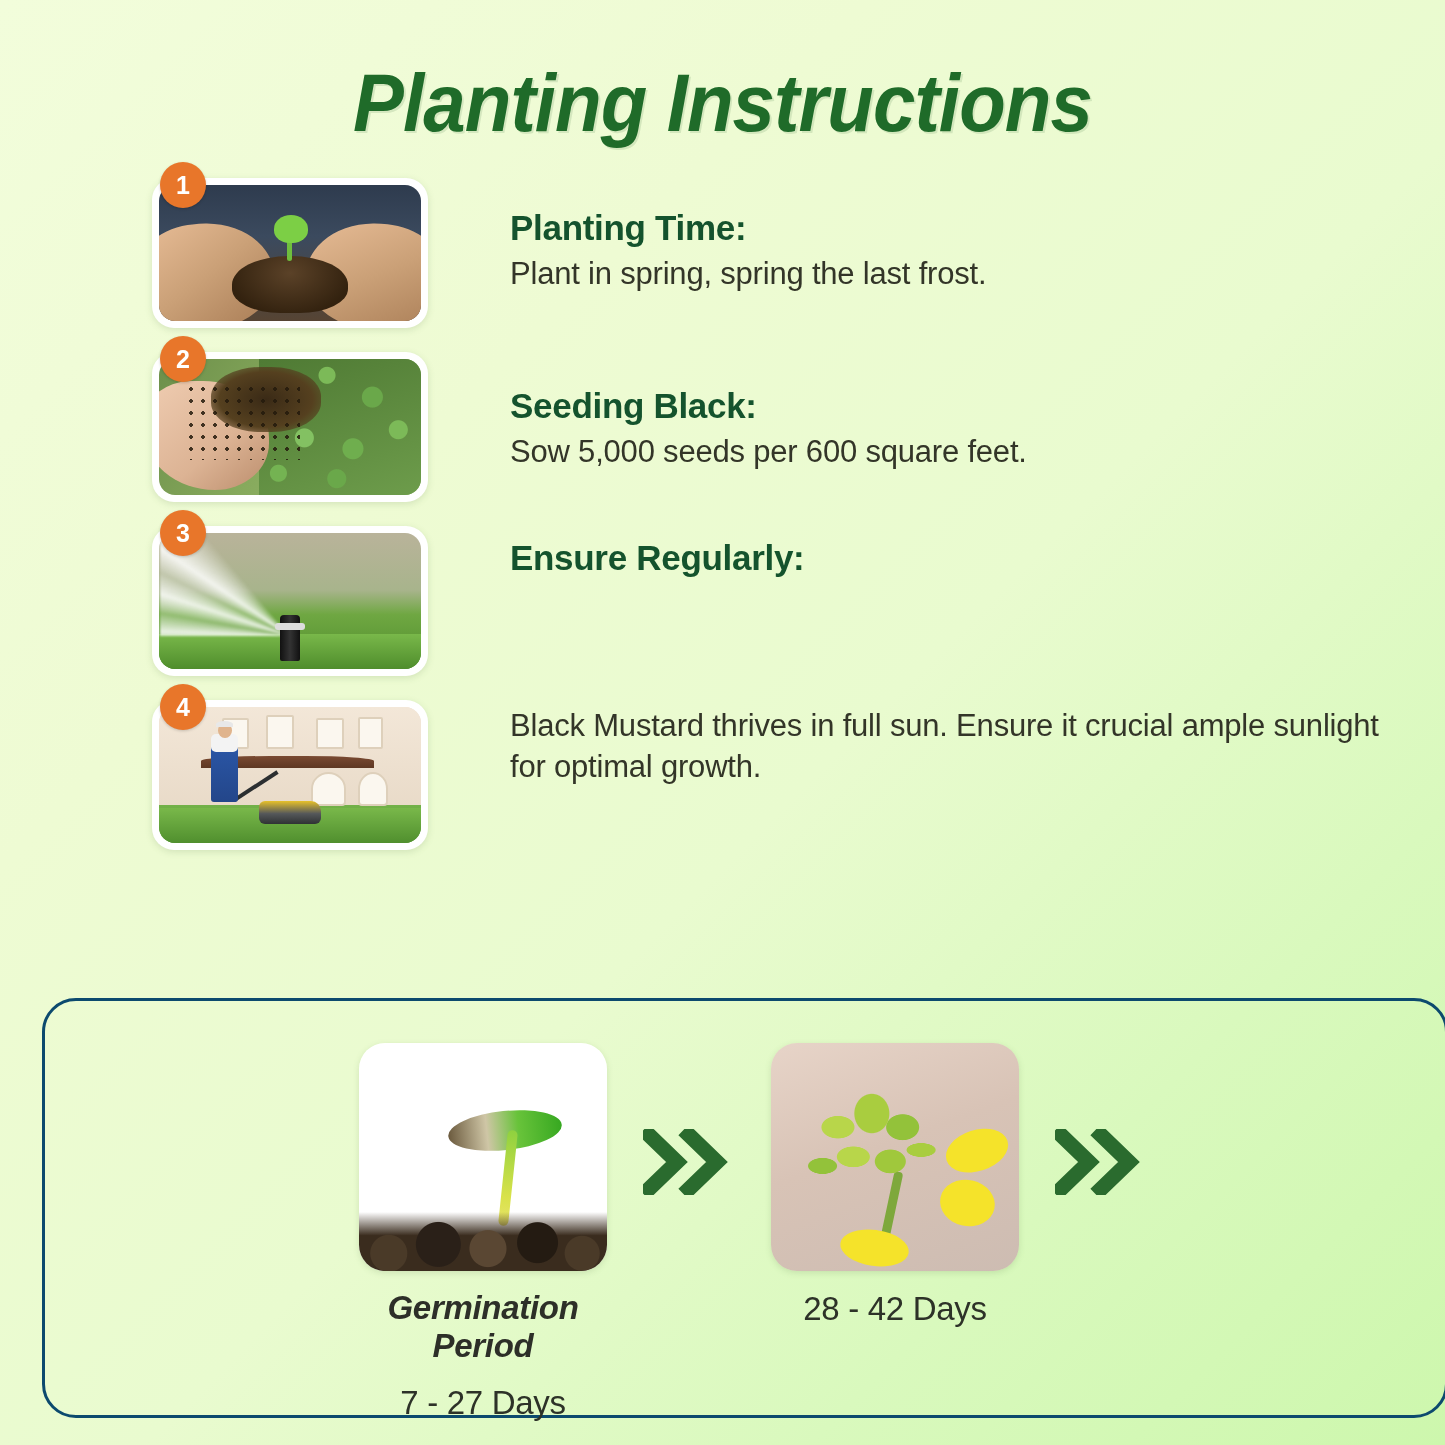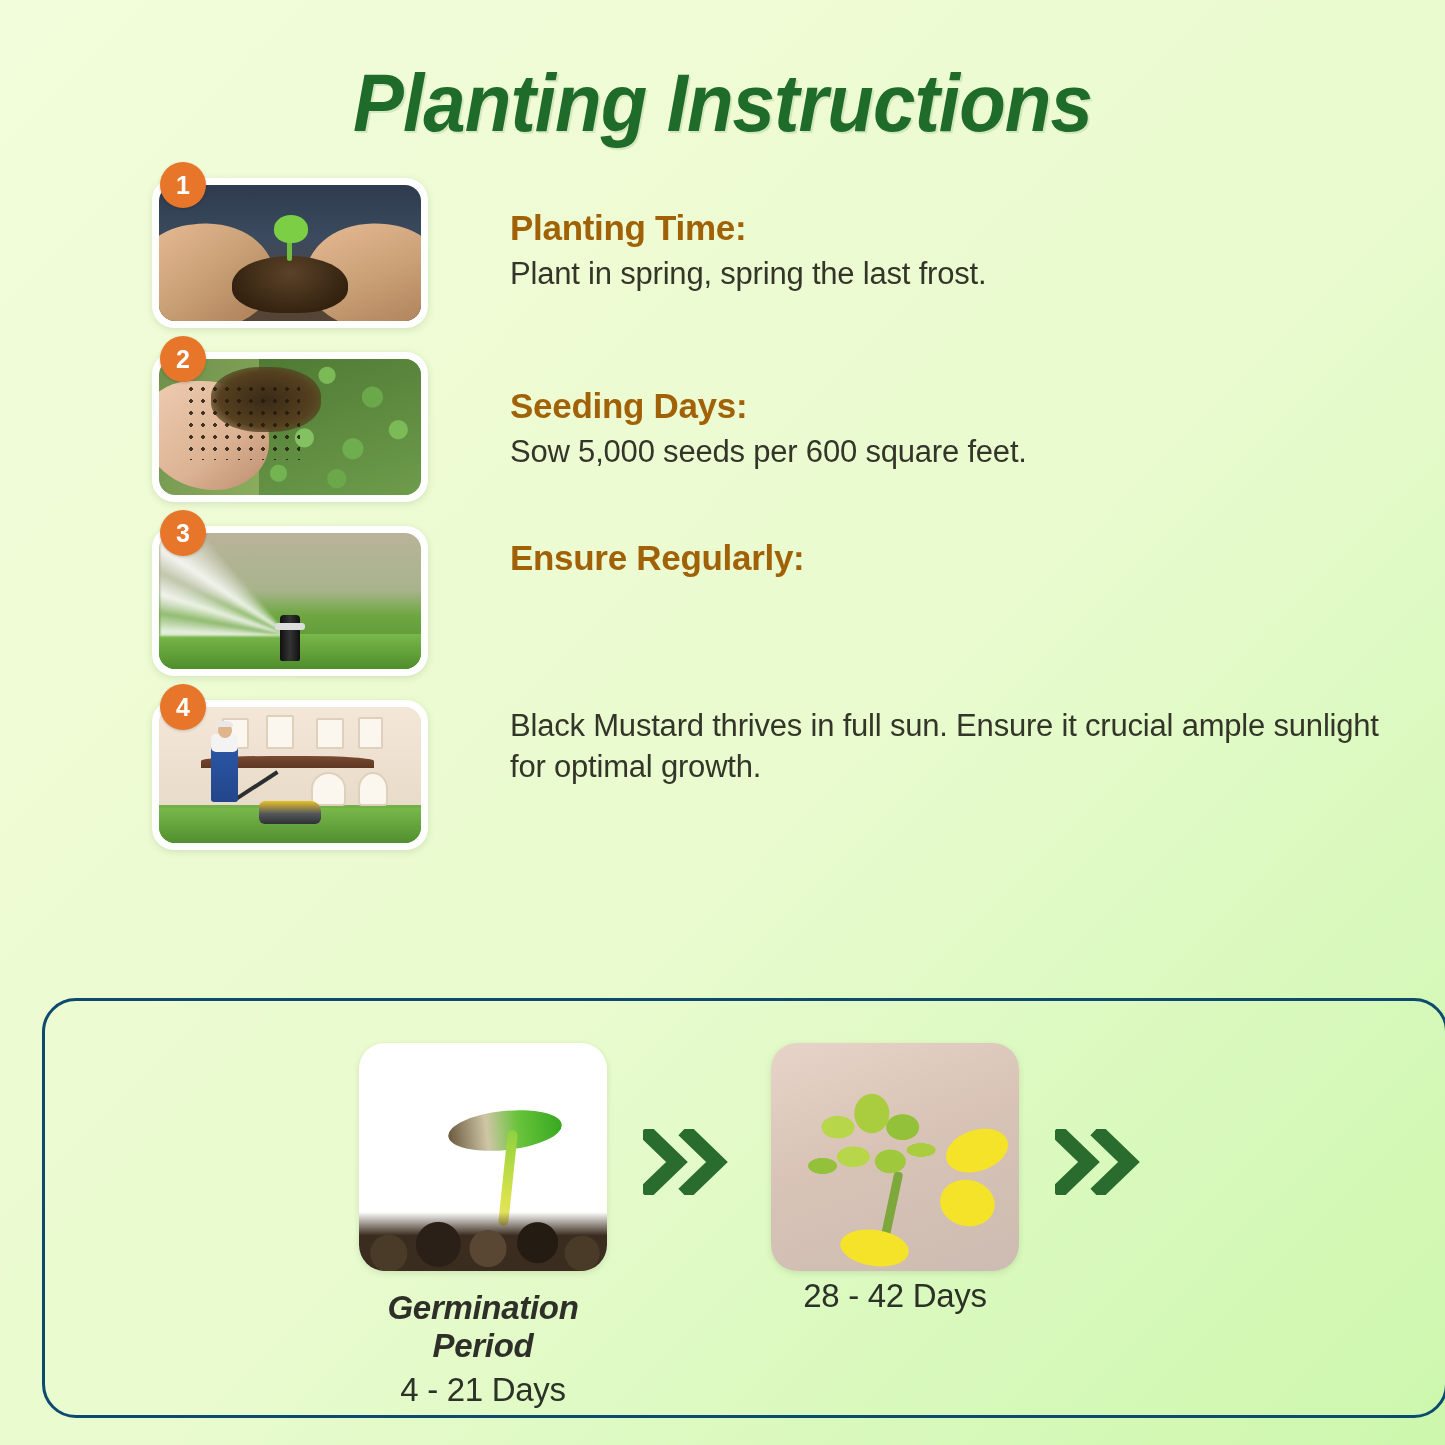"Planting Time:" .step-head { color: #a16207 -> #14532d }
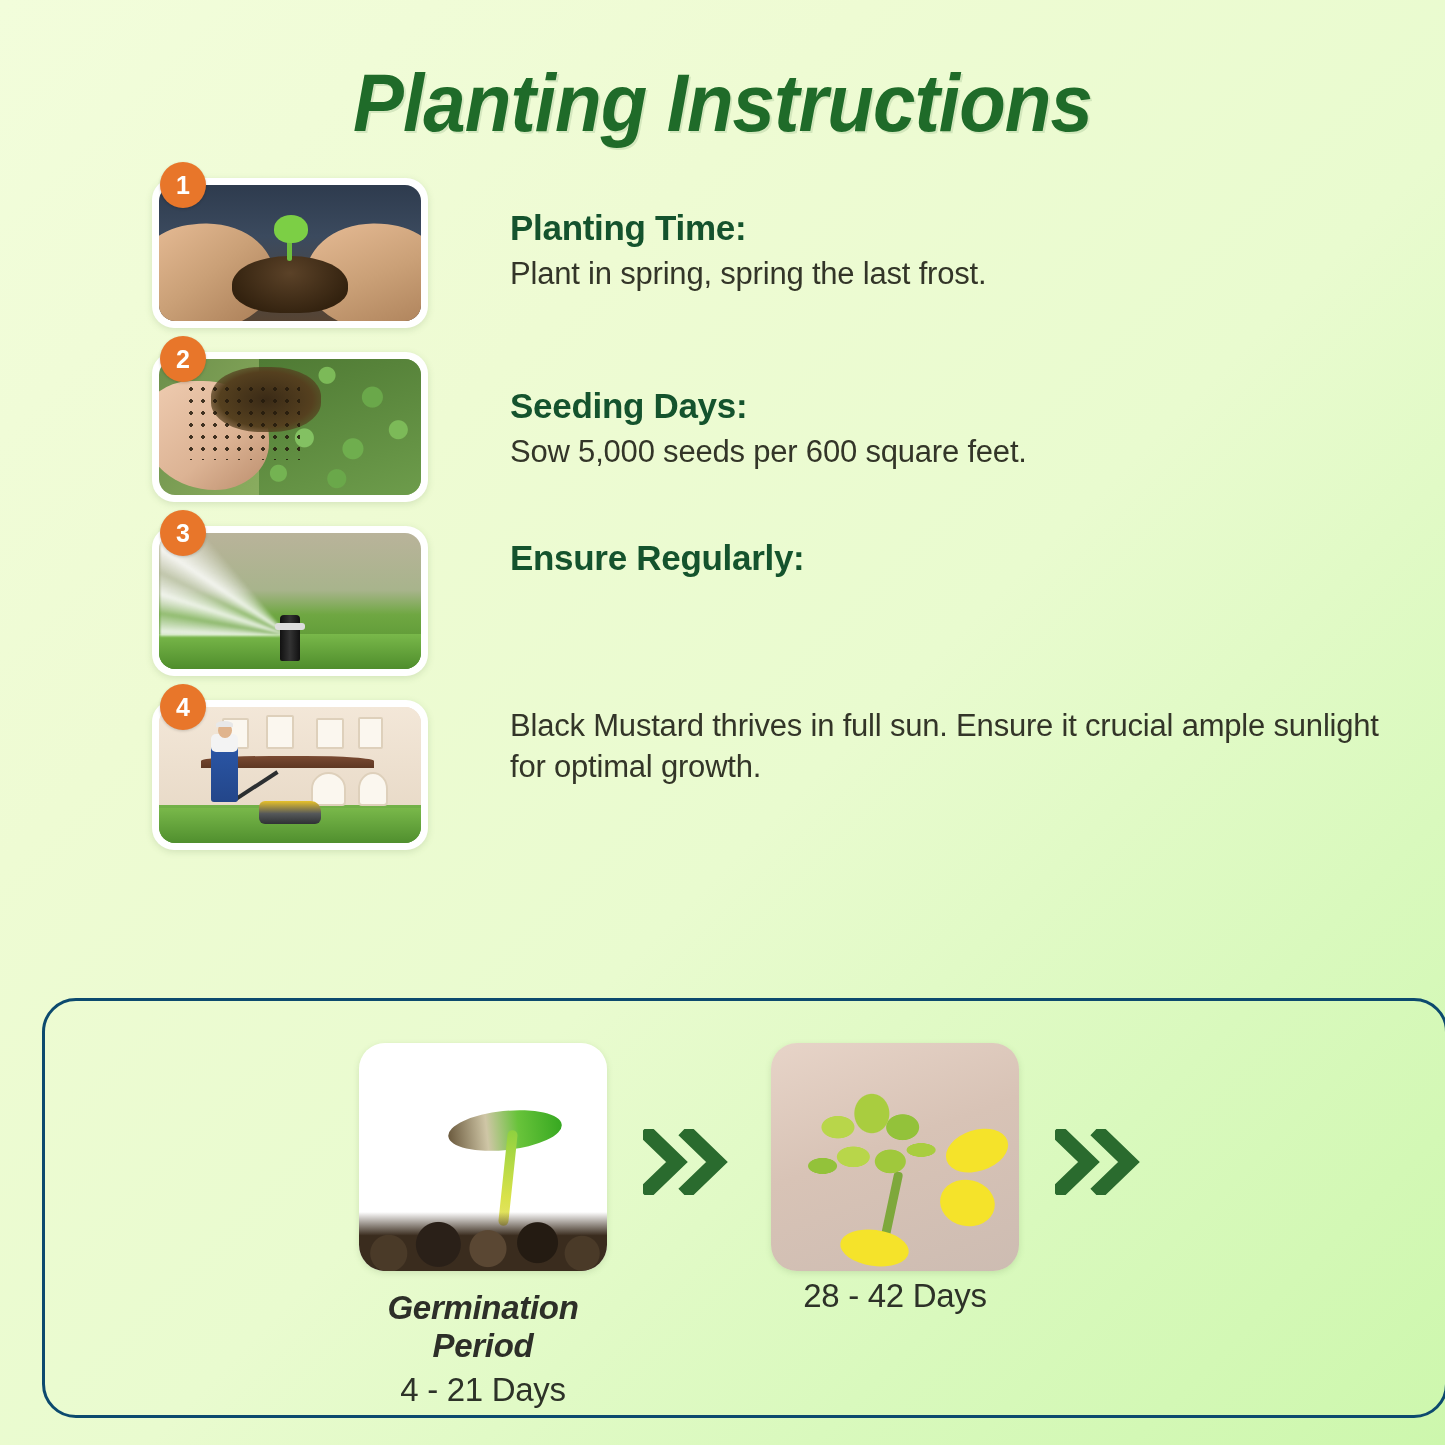"Seeding Days:" div.step-head { text: Days -> Black }
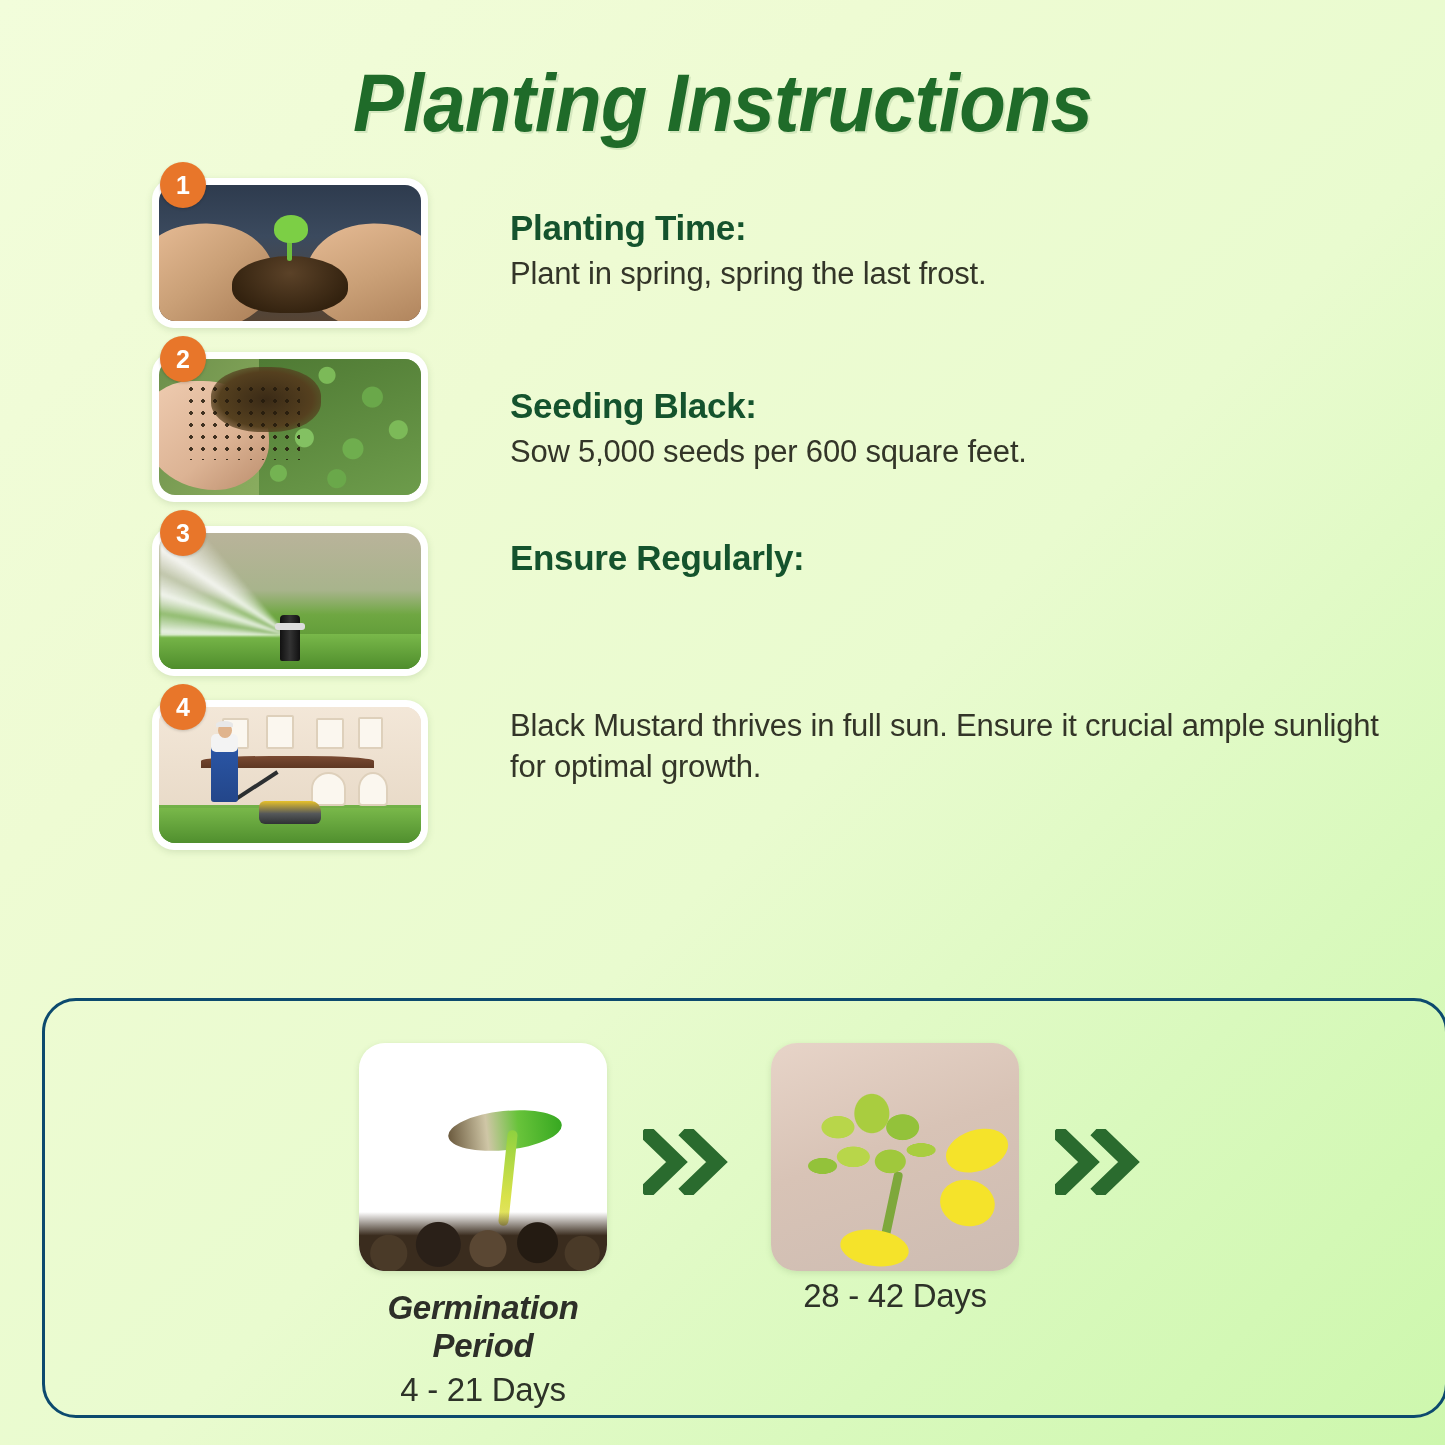"28 - 42 Days" .stage-days { margin-top: 6px -> 19px }
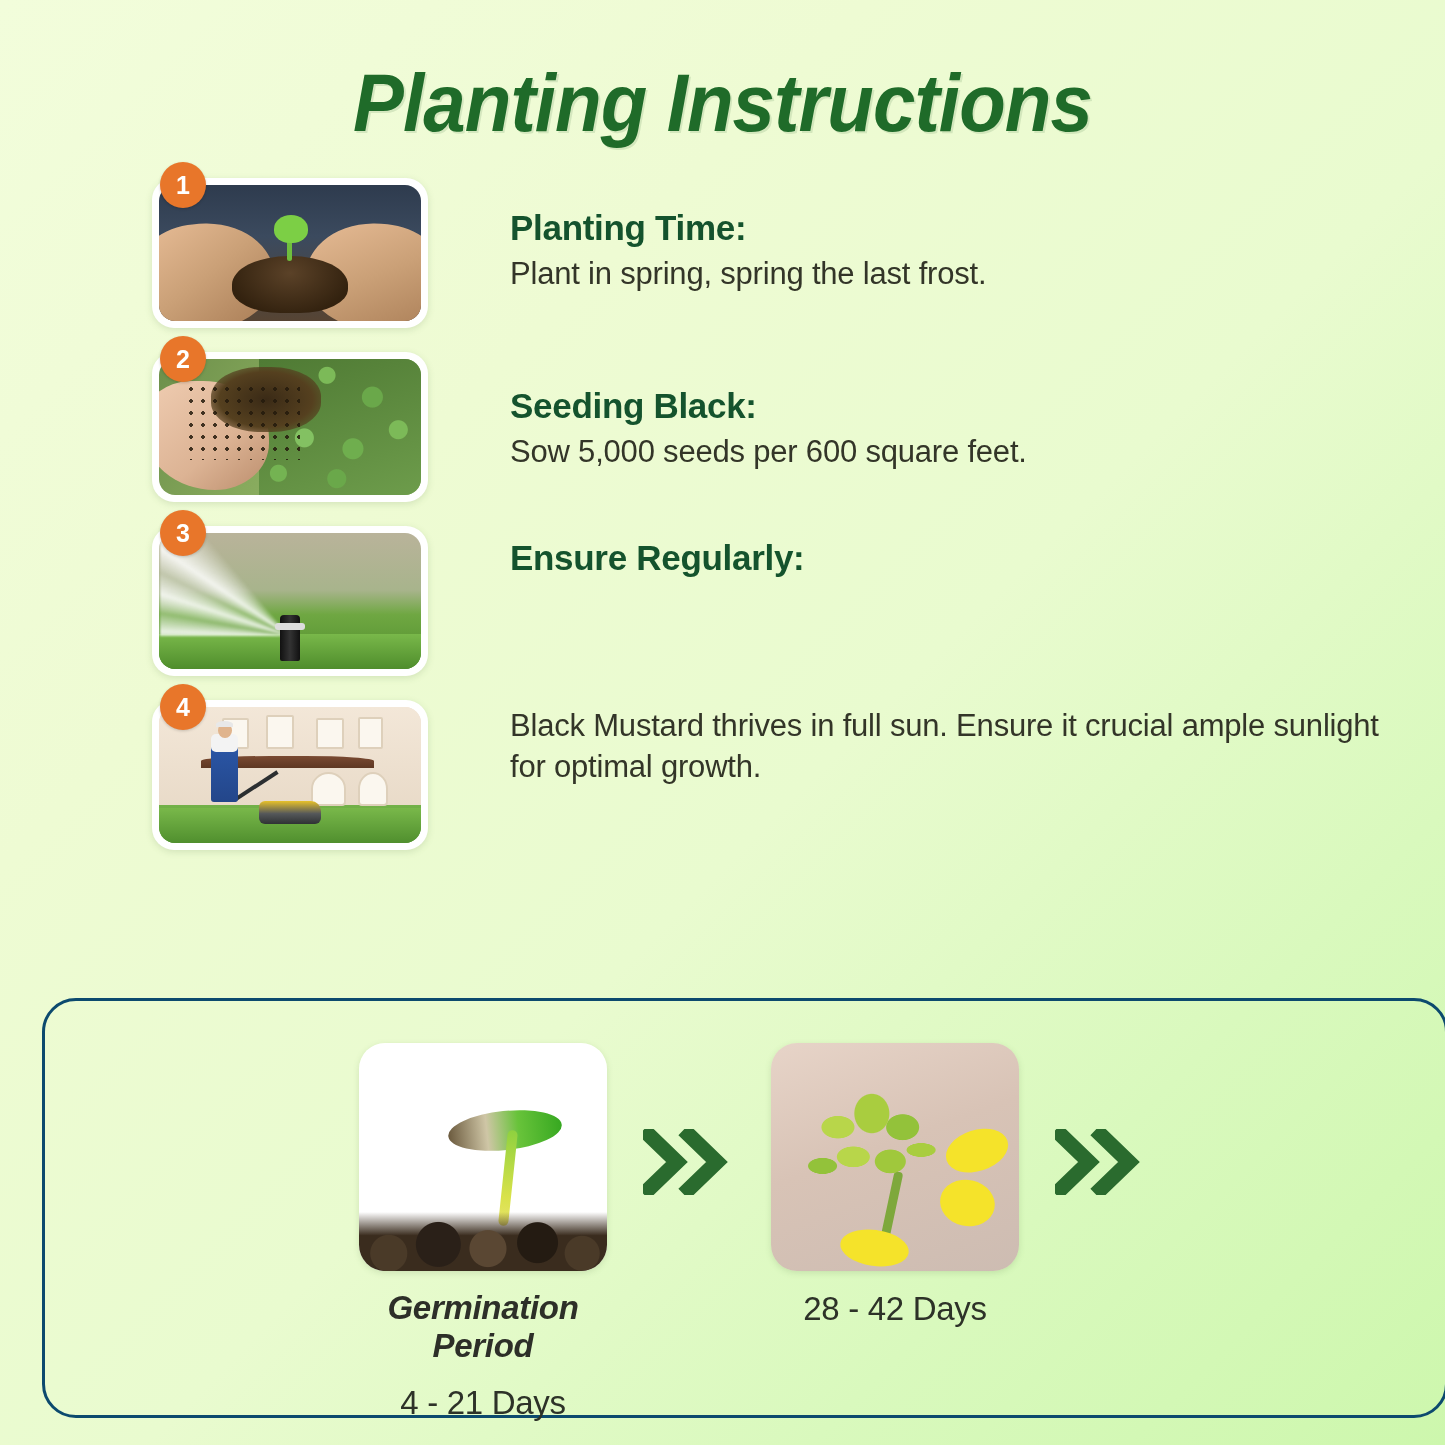"4 - 21 Days" div.stage-days { text: 4 - 21 -> 7 - 27 }
